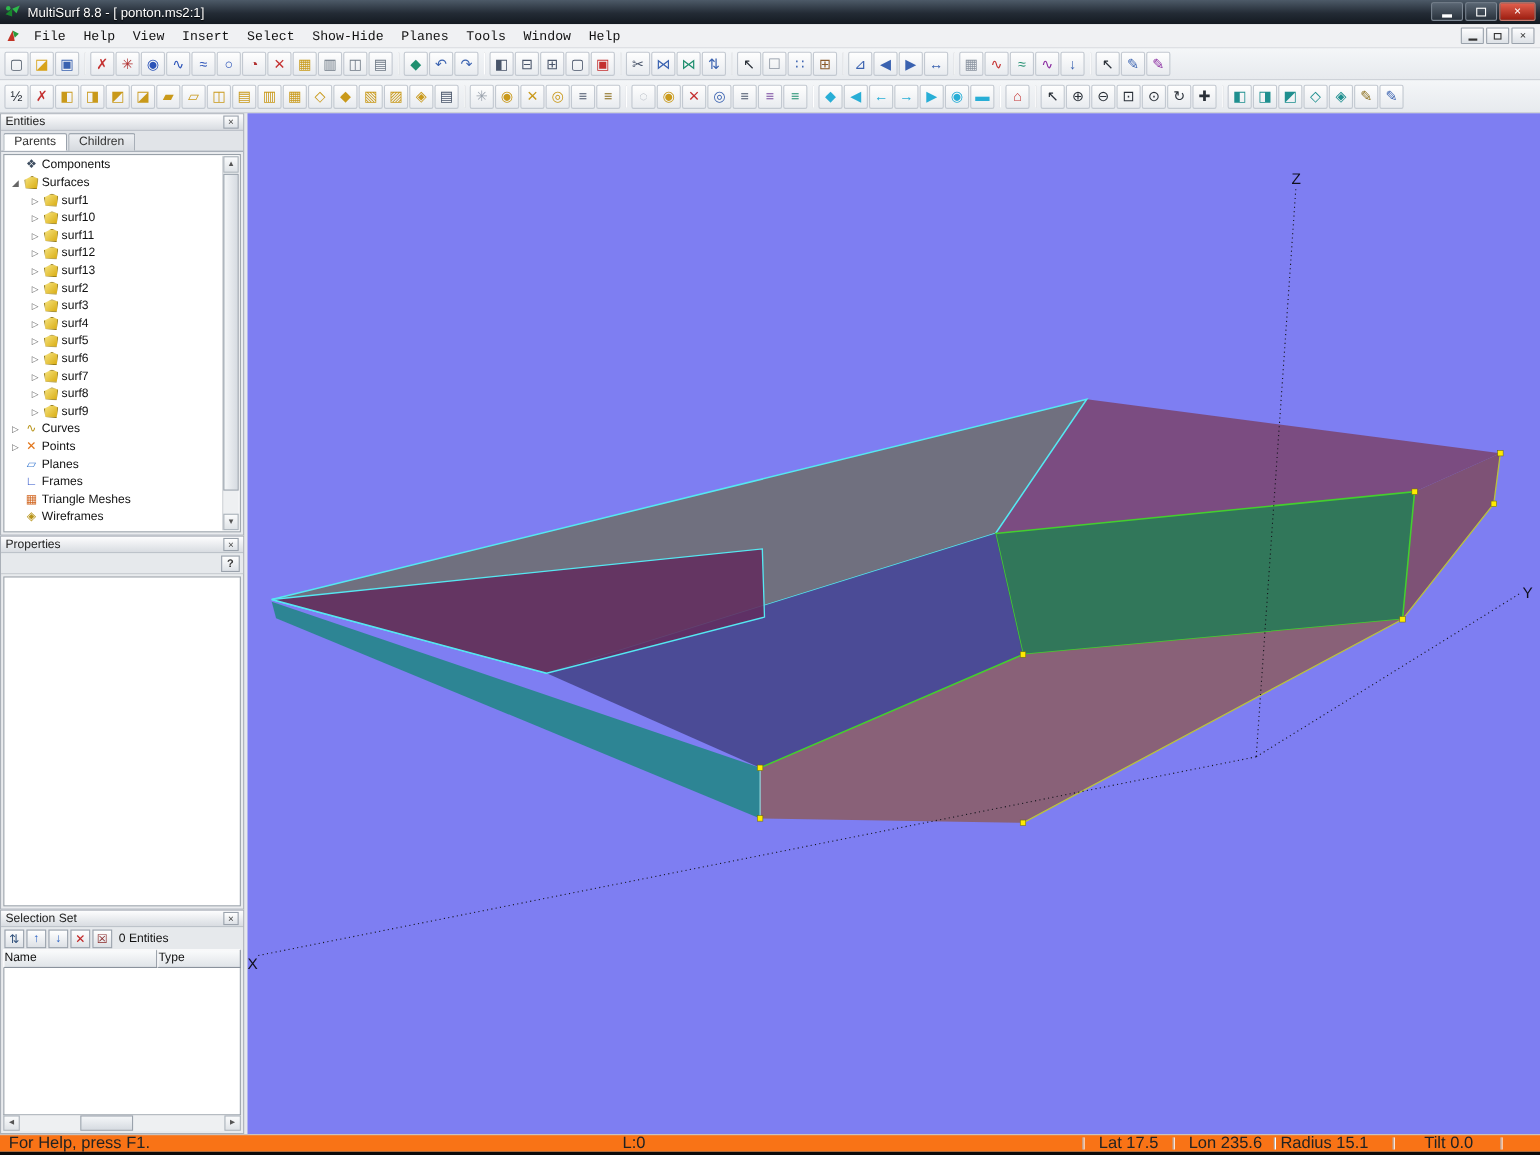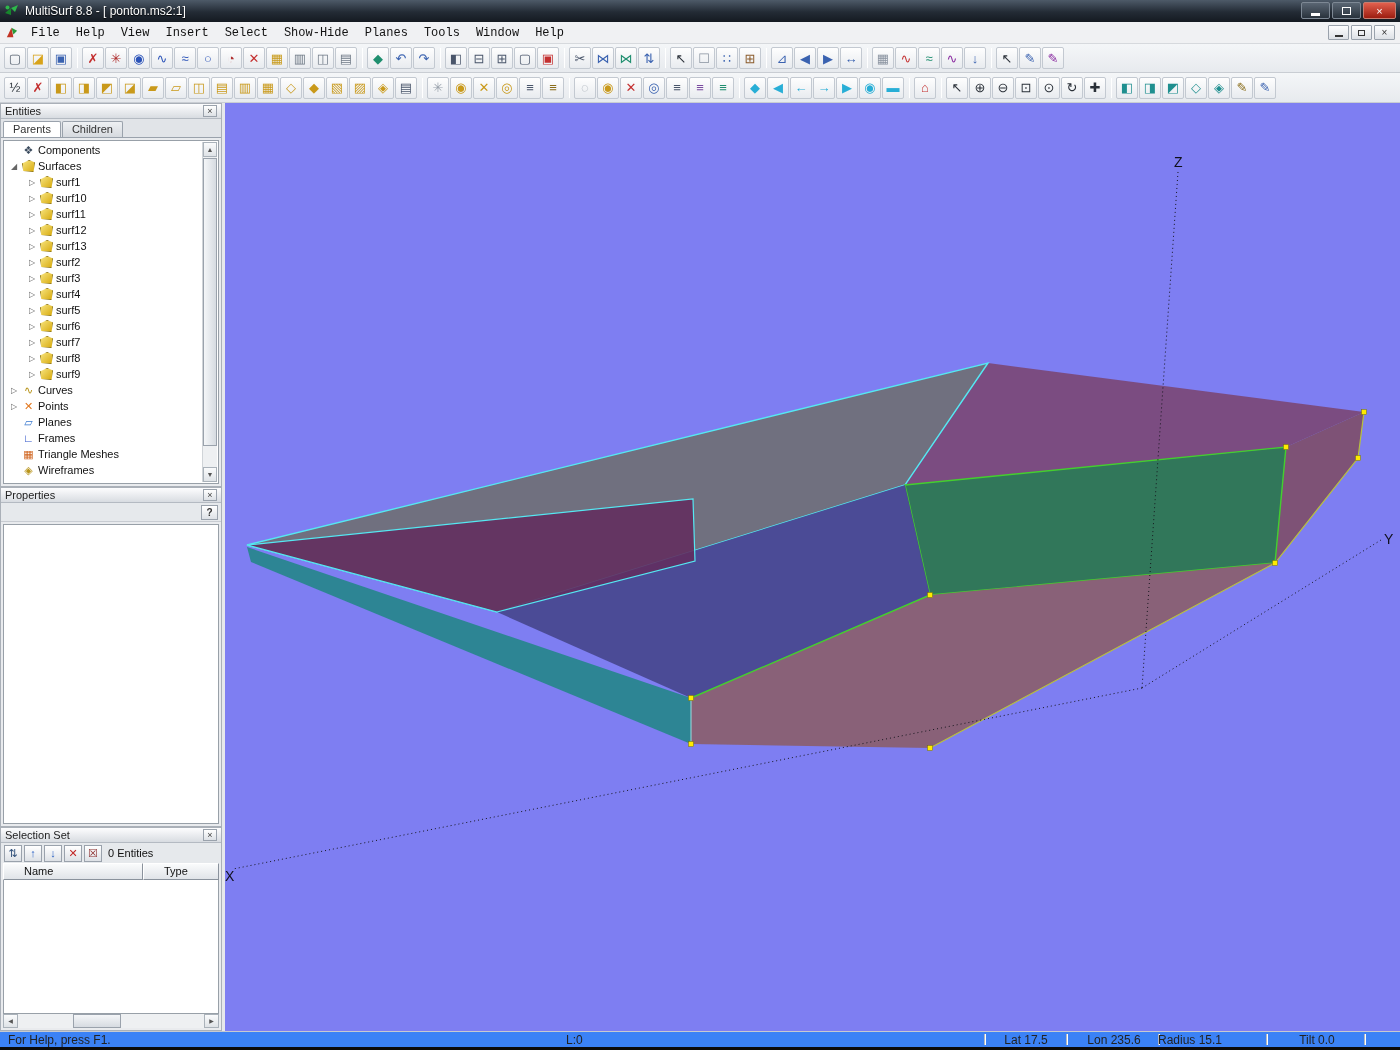"Name" .col-head { padding: 1px 20px -> 1px 0 }
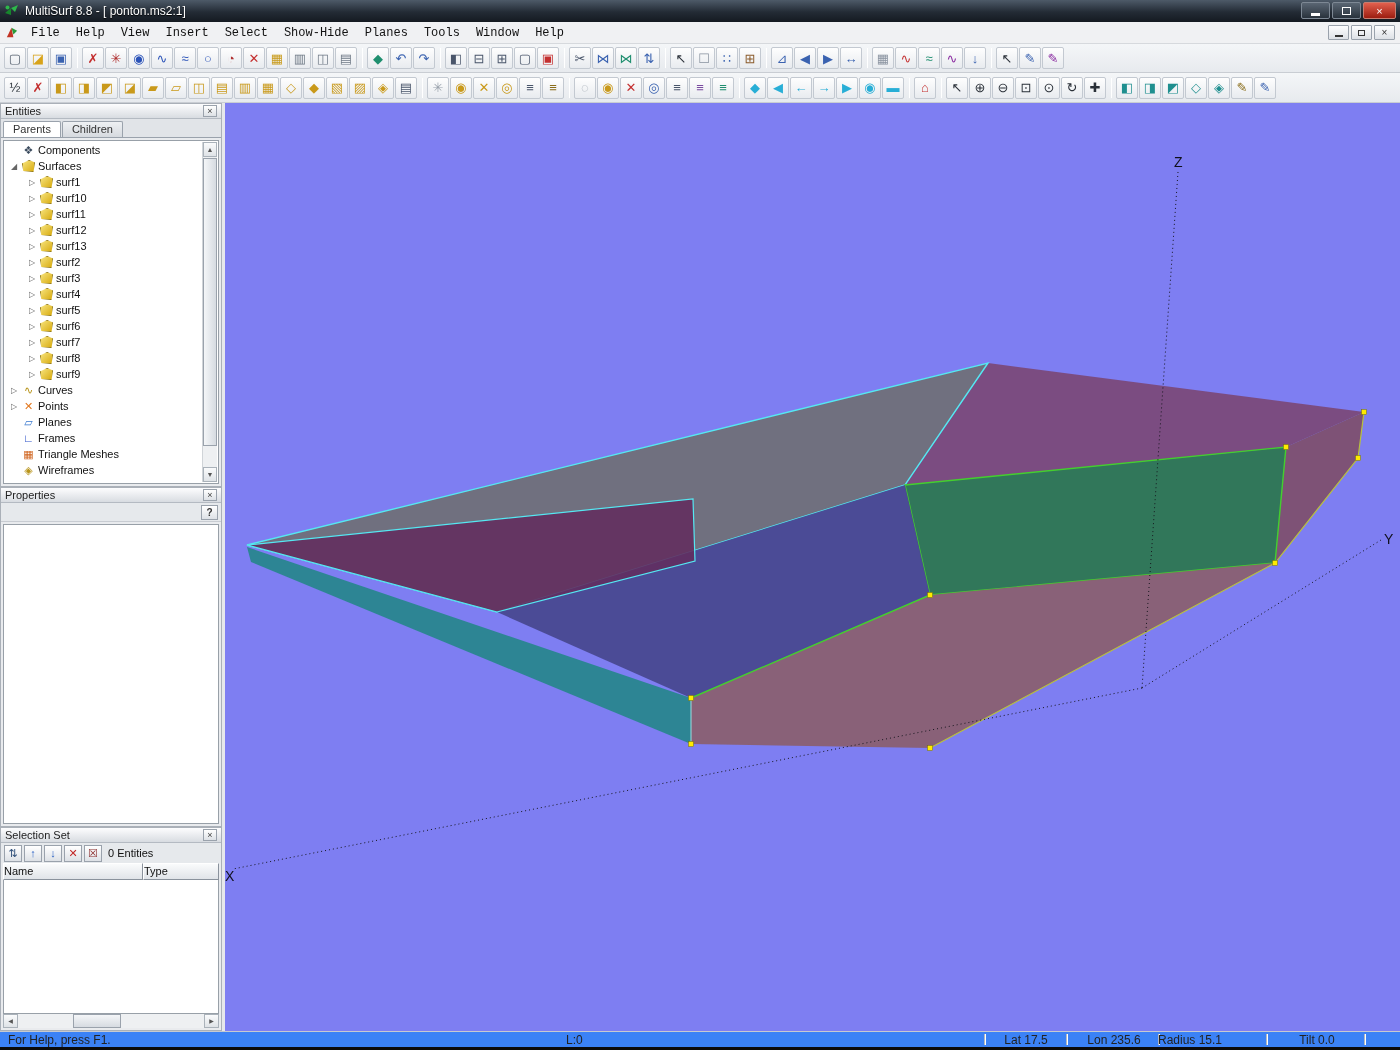"For Help, press F1." .statusbar { background: #3b82f6 -> #f97316; font-size: 12px -> 15px }
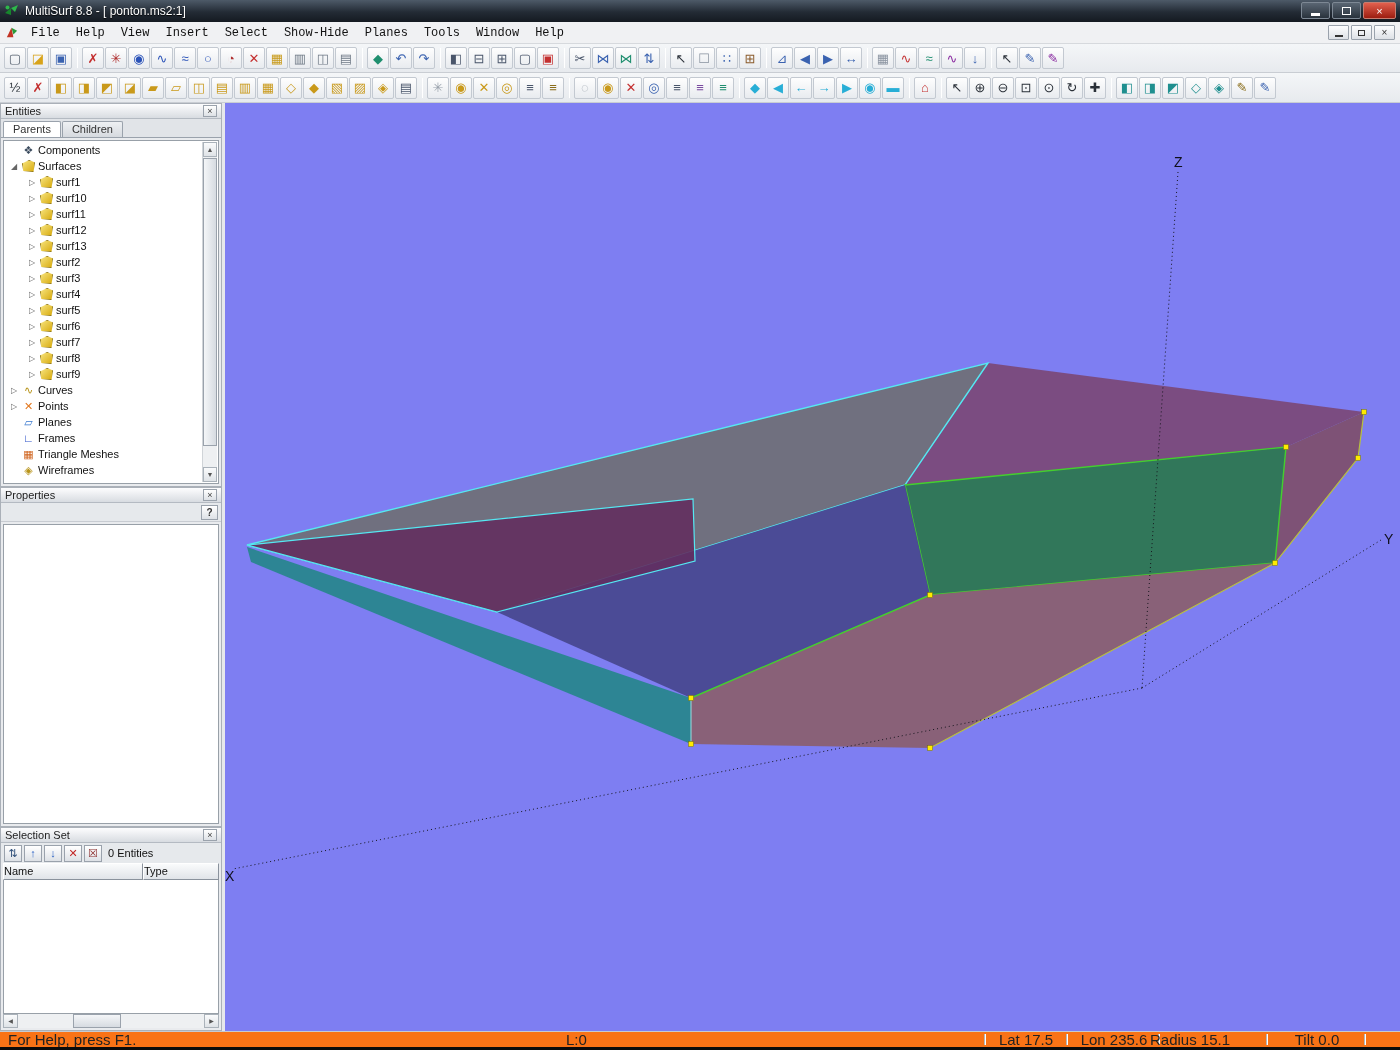"Radius 15.1" span.sb-item { left: 1140px -> 1164px; text-align: center -> none }
